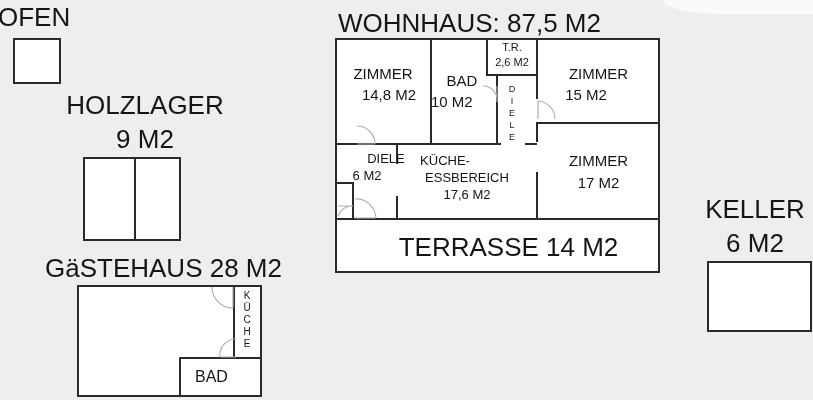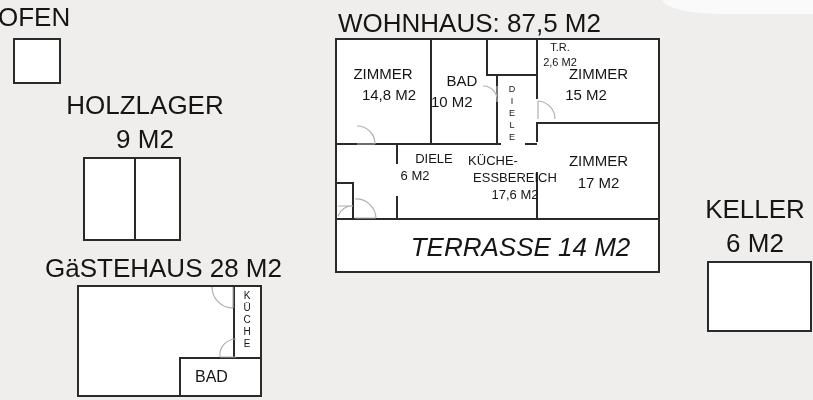"T.R." .small { margin-left: 48px -> none }
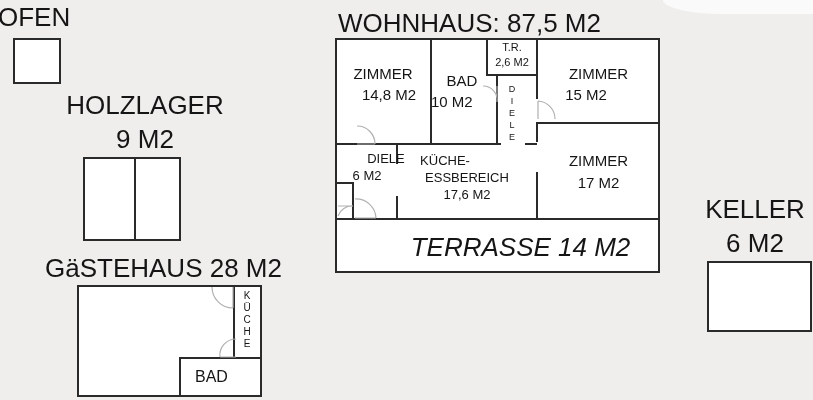"TERRASSE 14 M2" div.label { font-style: italic -> none; left: 336px -> 324px }
